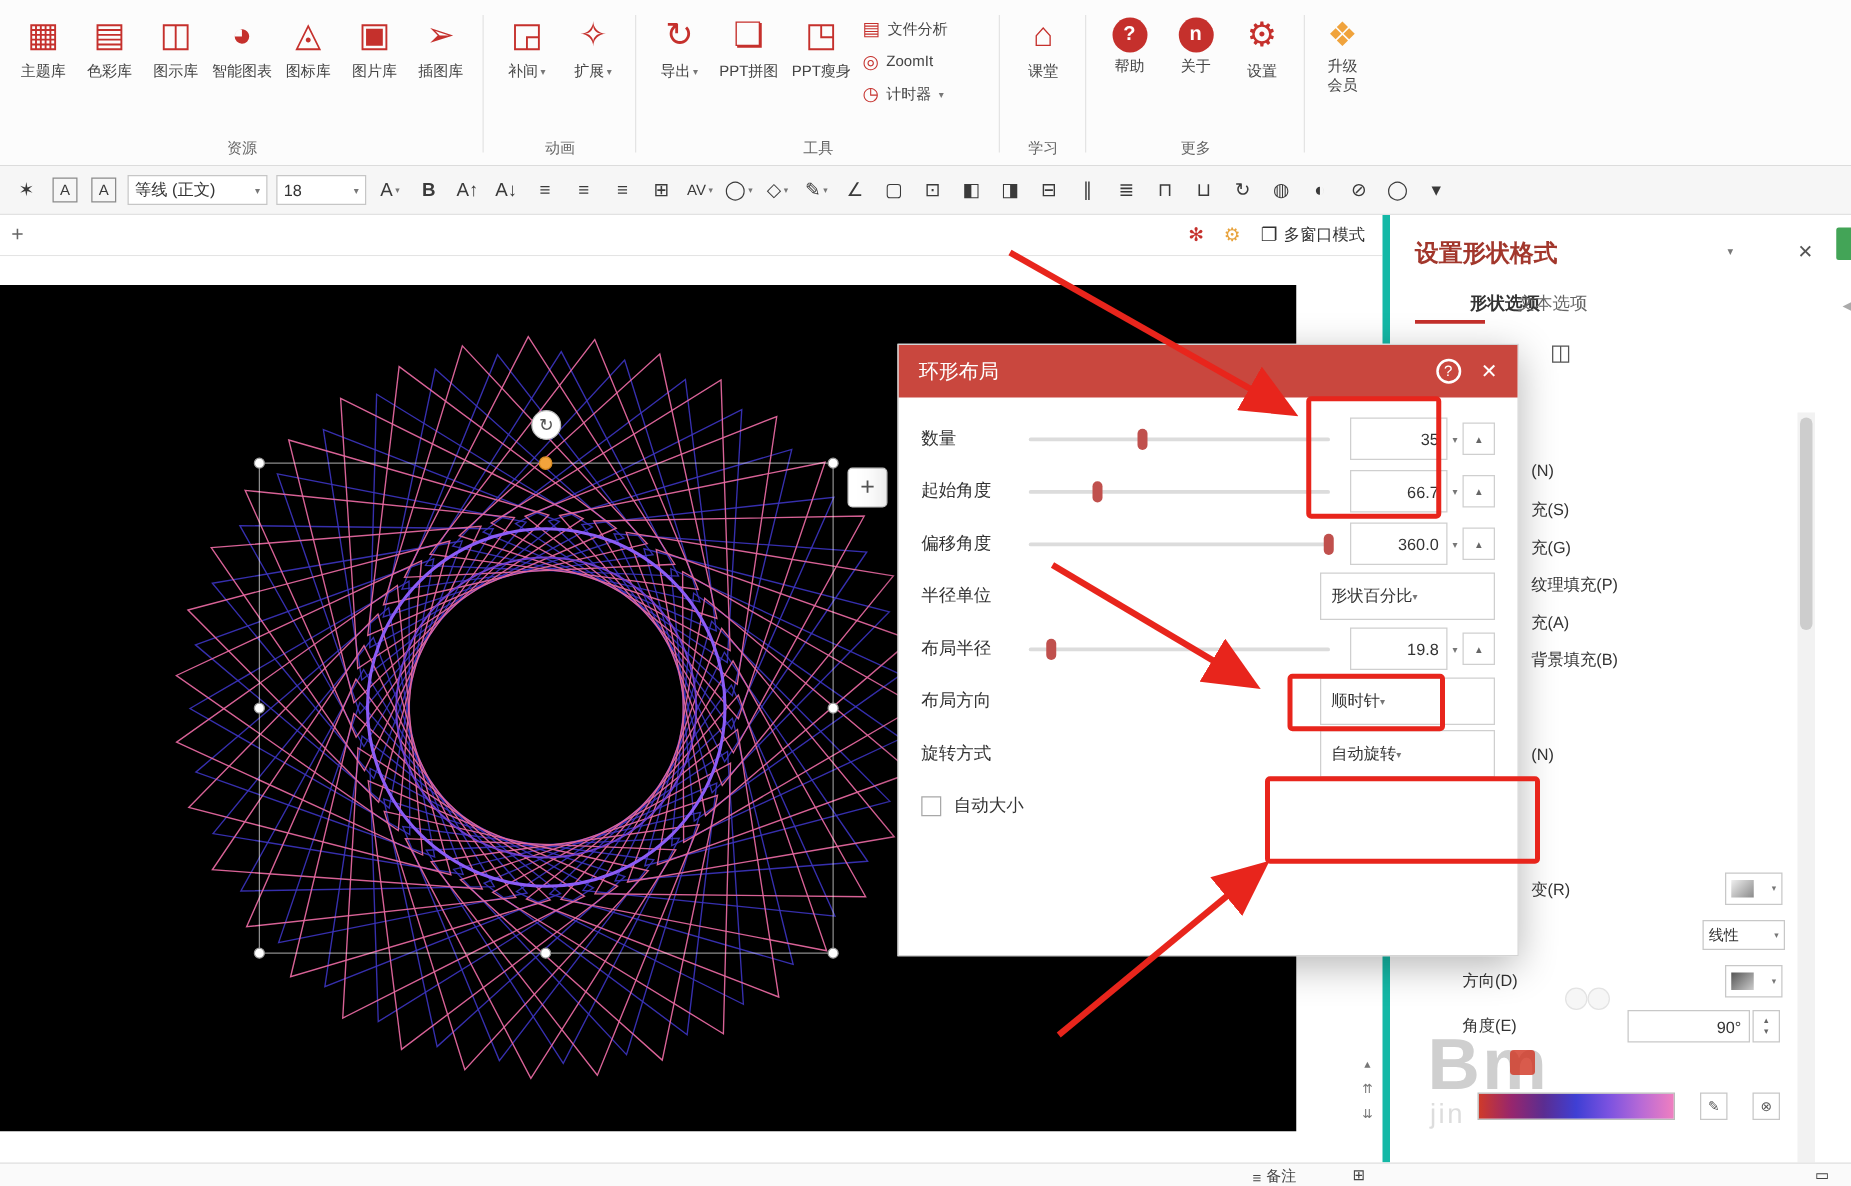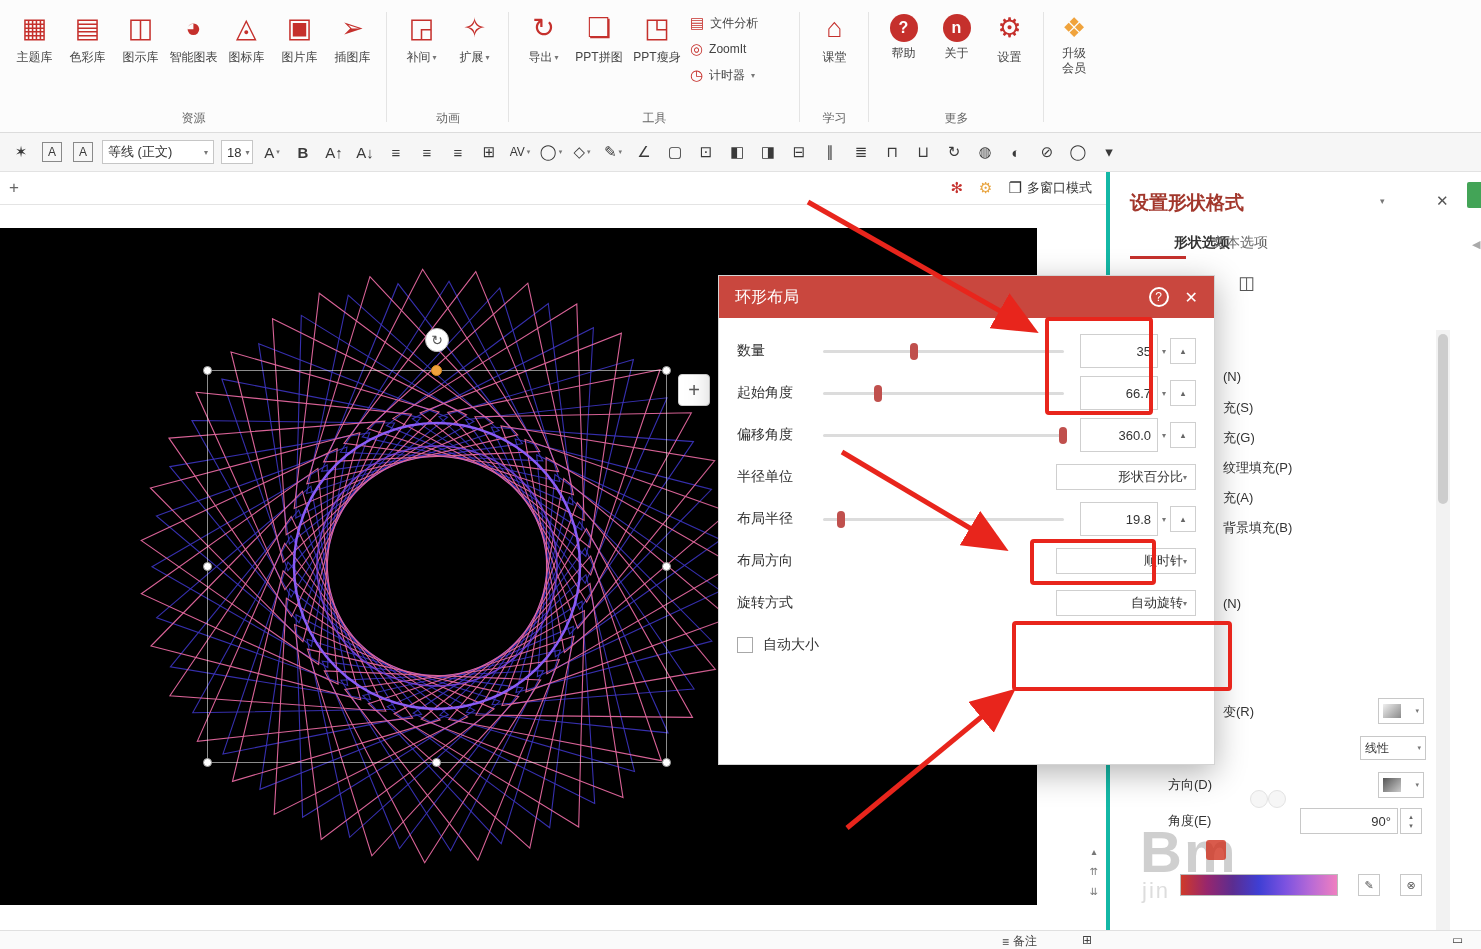"18" .fb-select.size { width: 32px -> 72px }
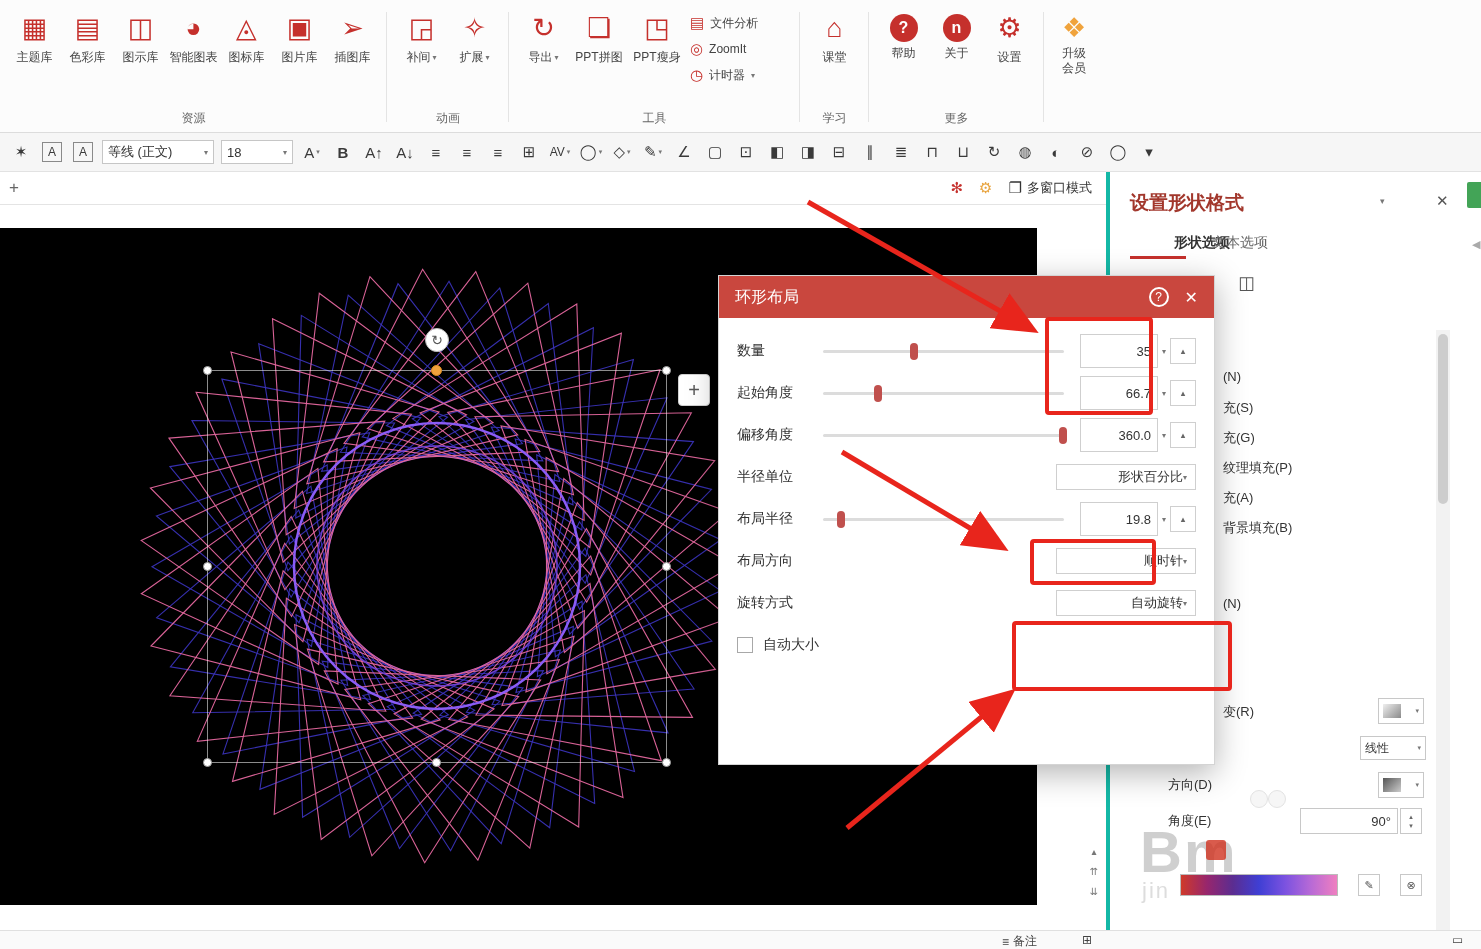"设置形状格式" .panel { border-left: 4px solid #14b8a6 -> 6px solid #14b8a6 }
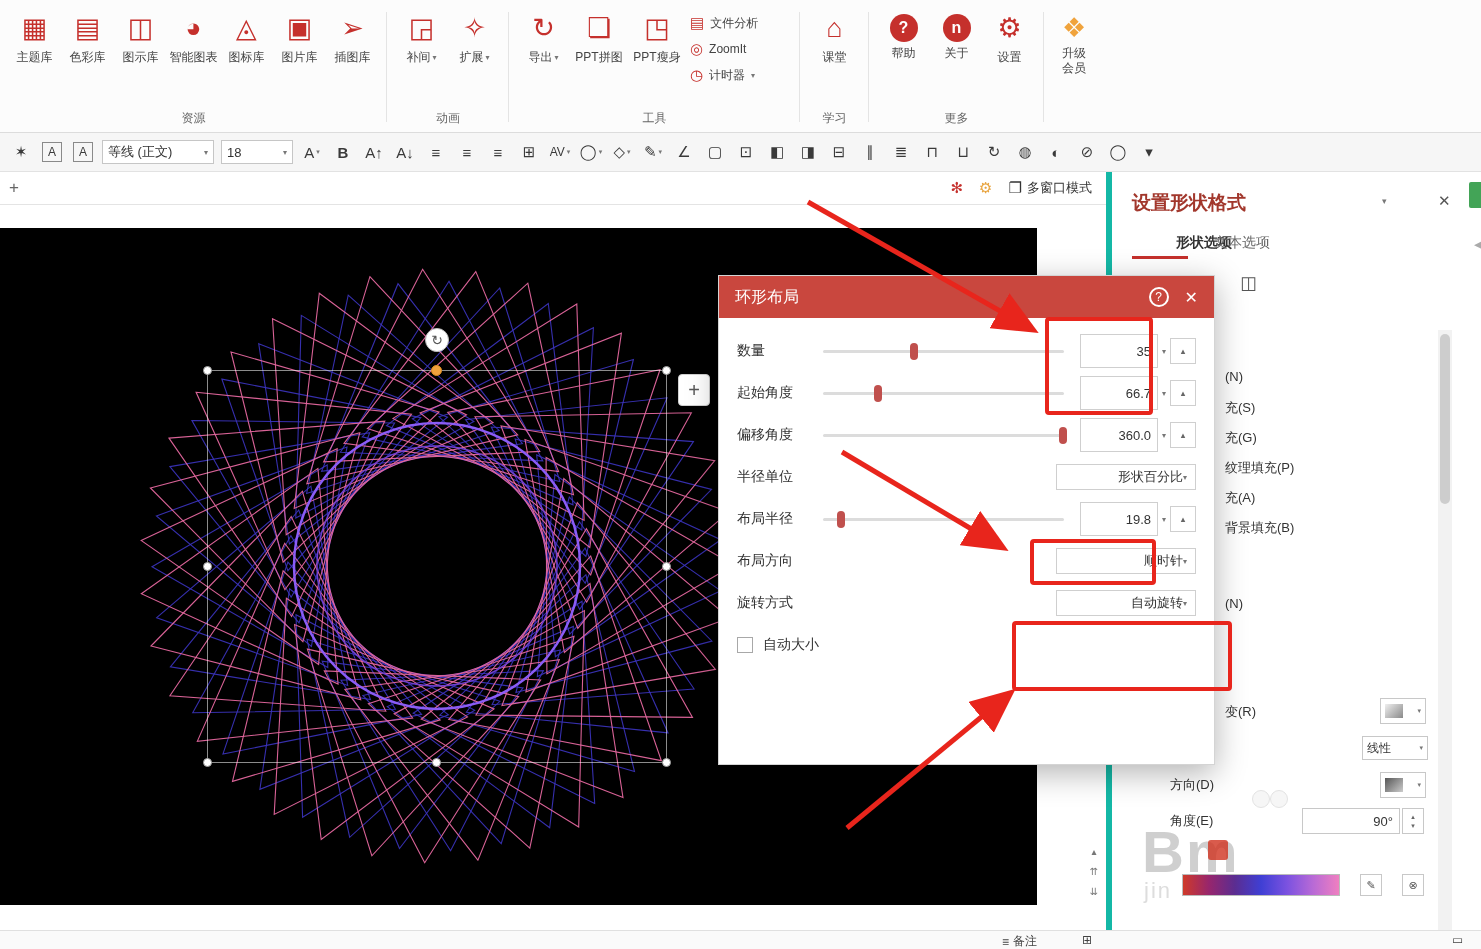"形状百分比" .ddl { height: 26px -> 38px; justify-content: flex-end -> flex-start }
